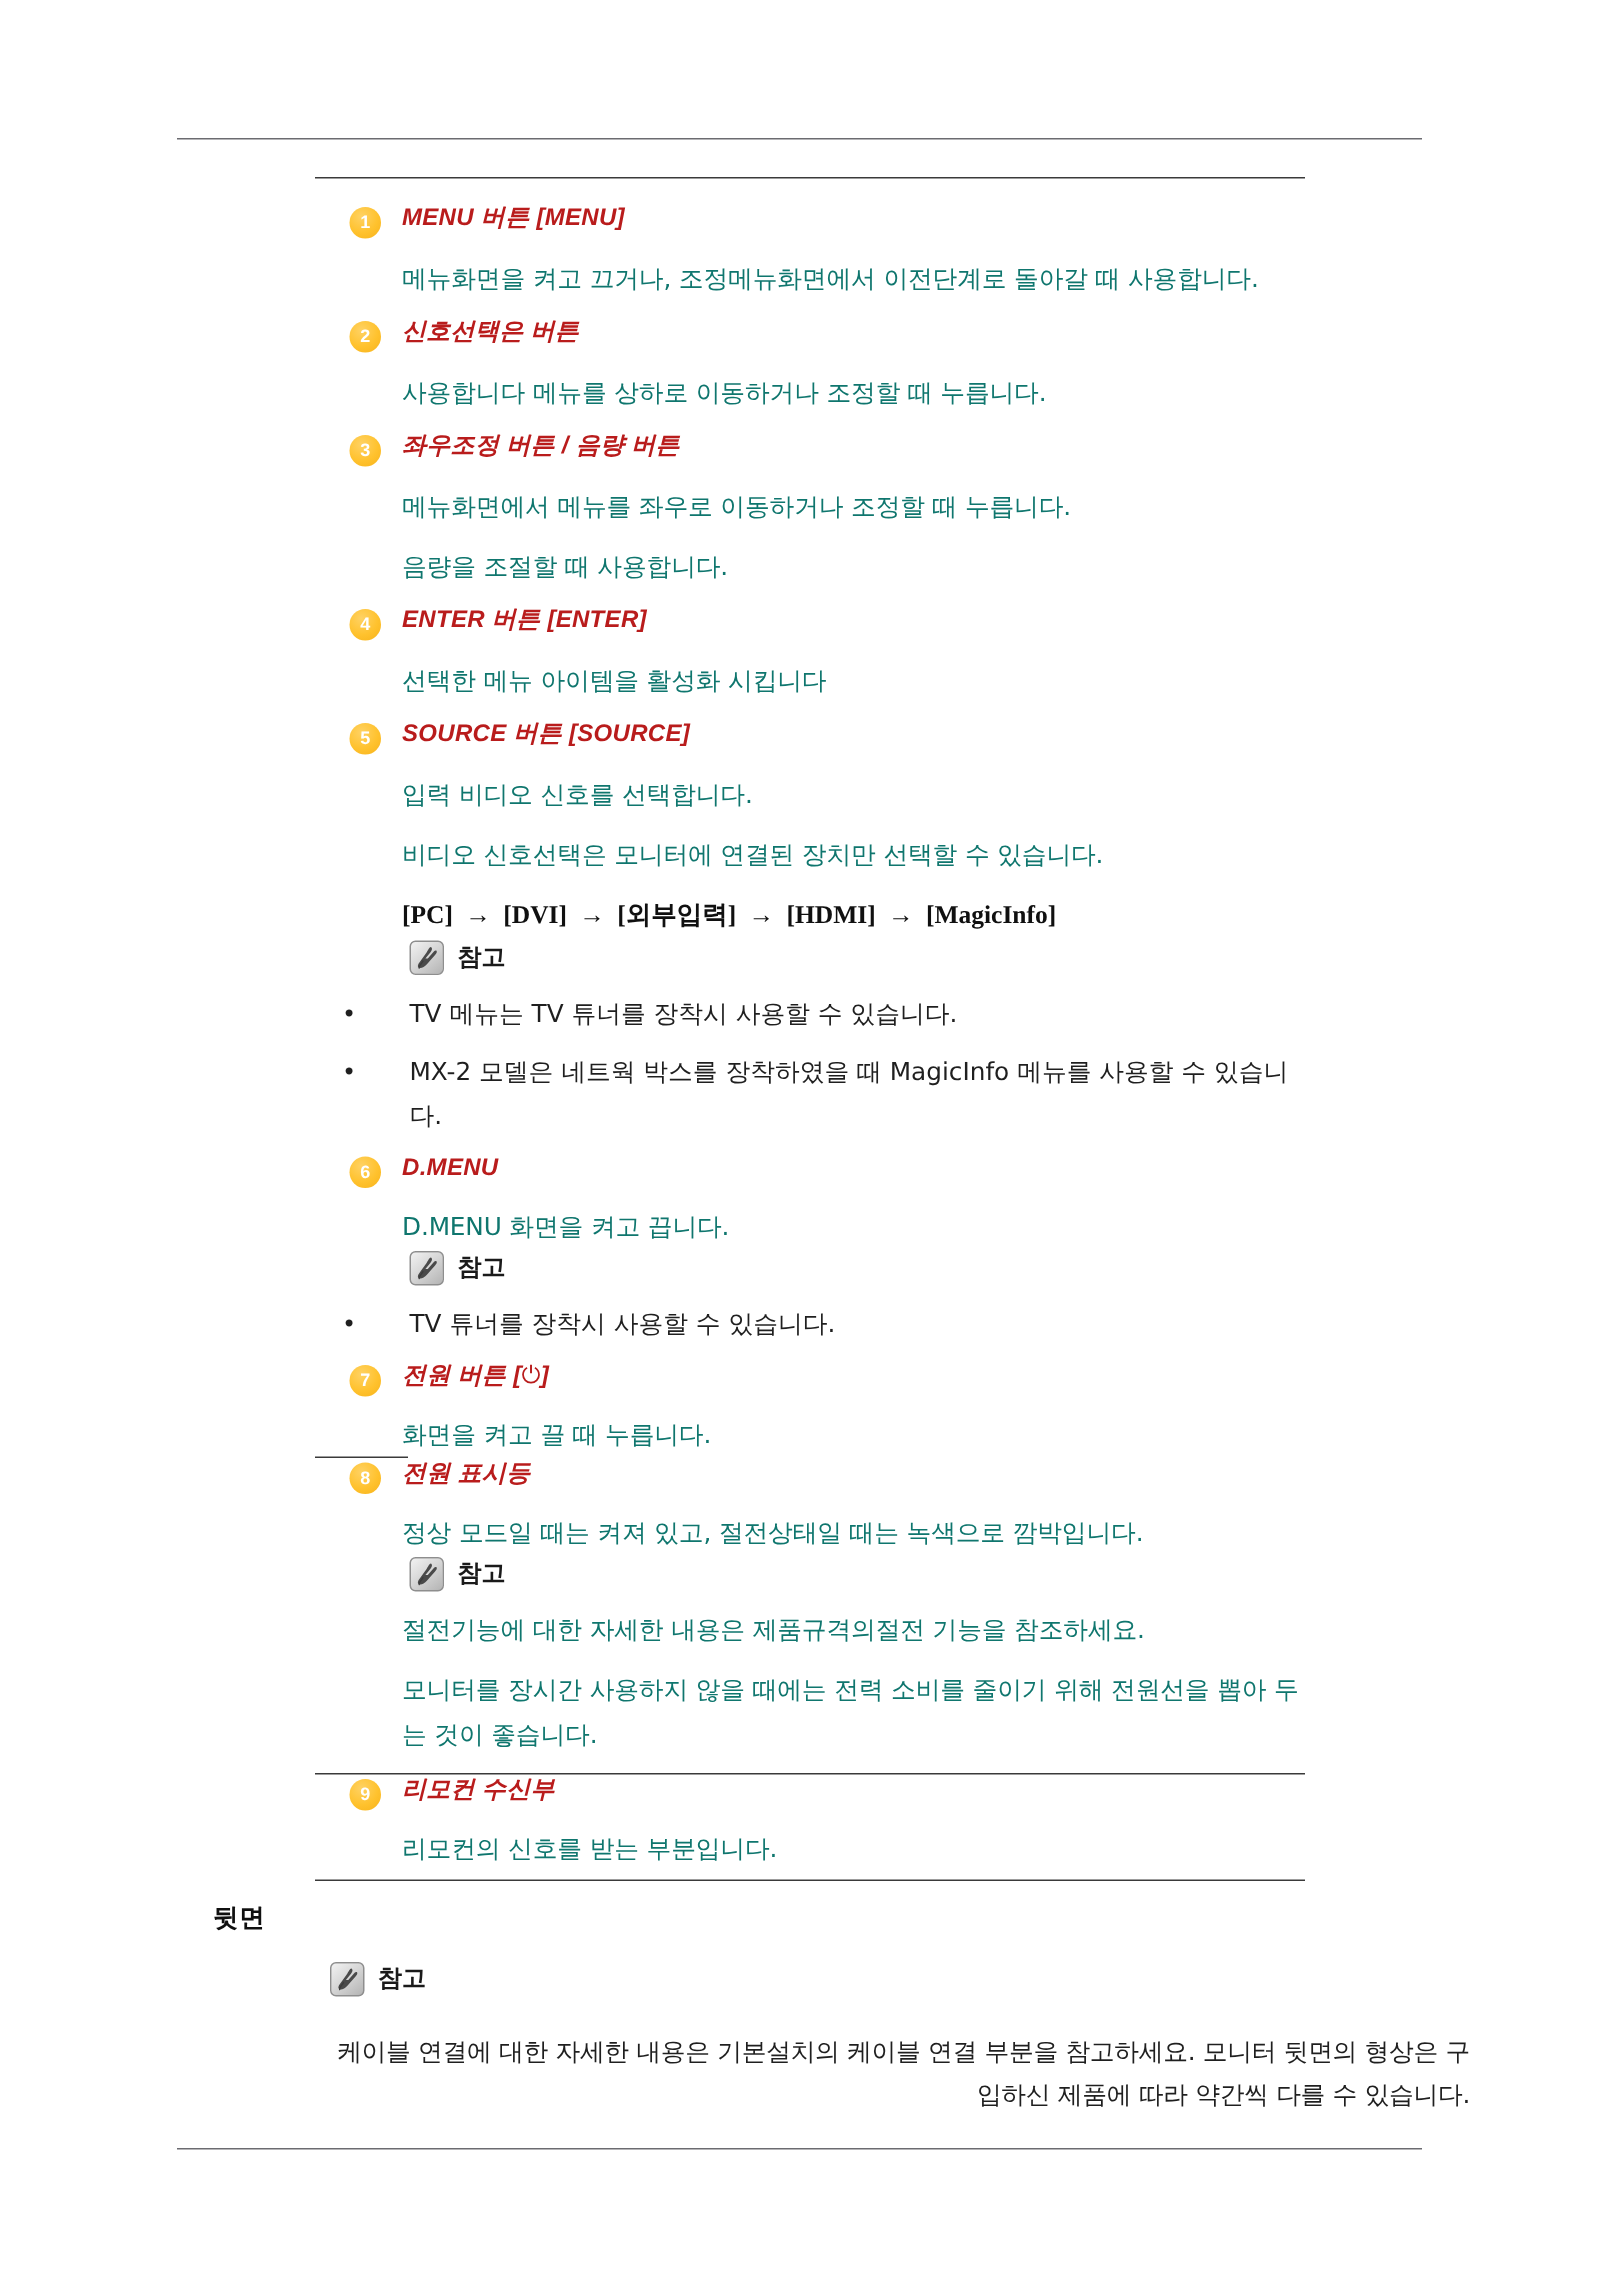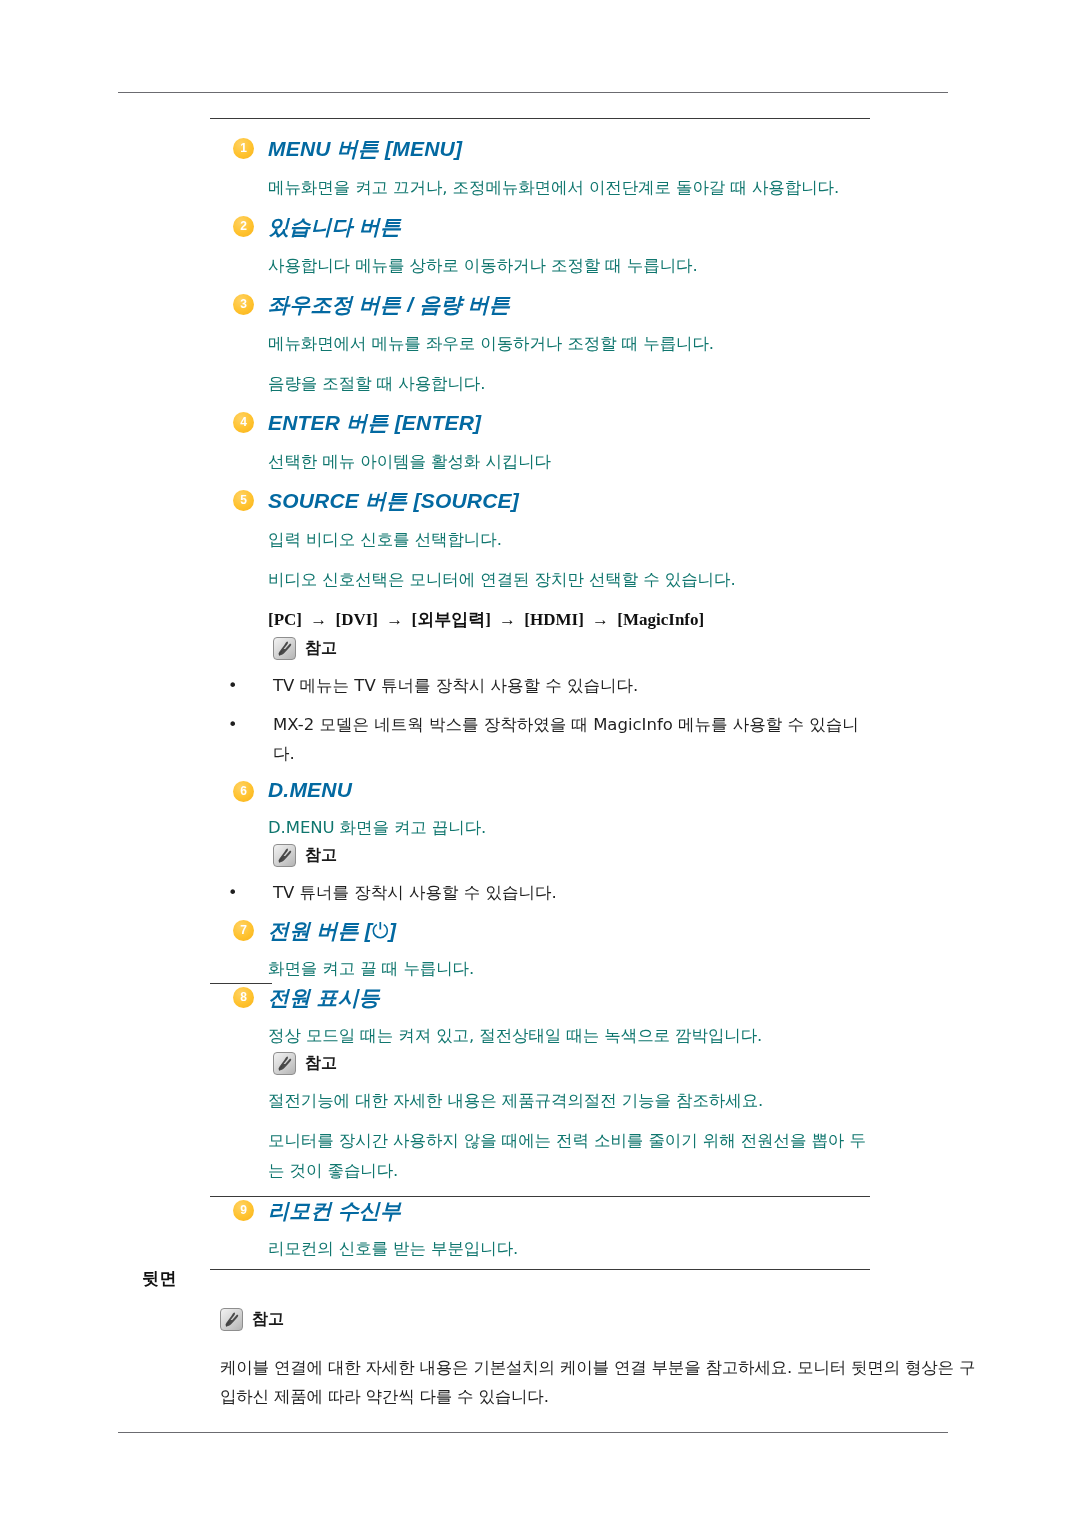"MENU 버튼 [MENU]" .item-title { color: #0369a1 -> #b91c1c; font-size: 21px -> 16px }
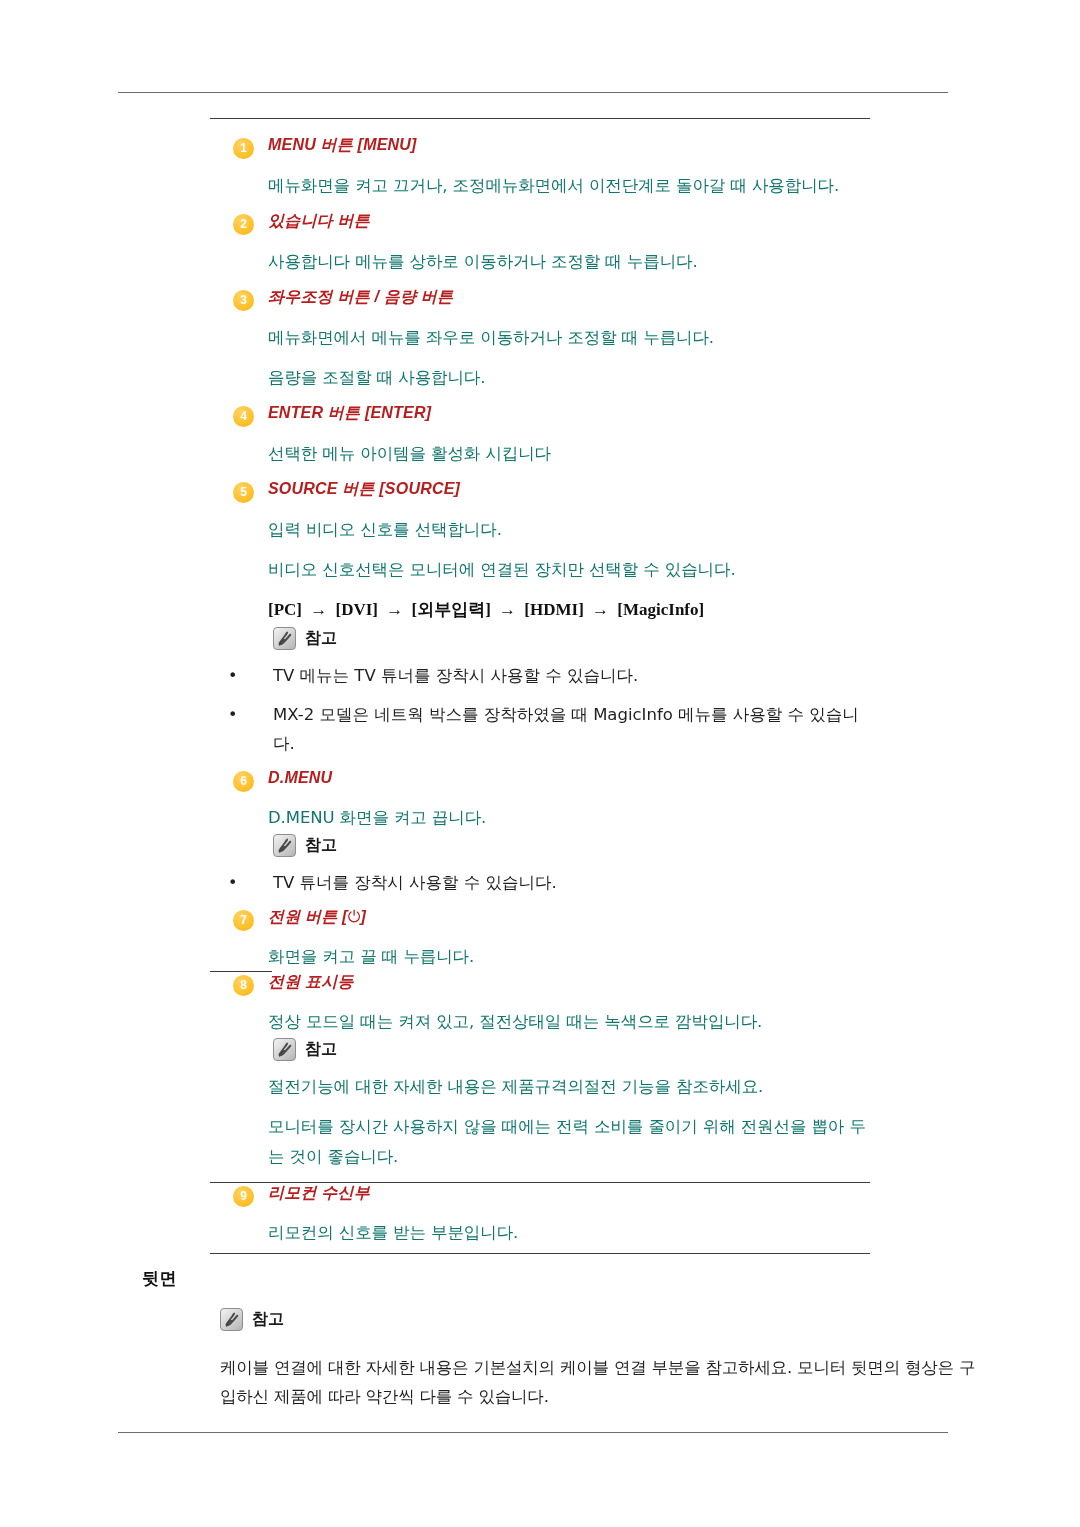"있습니다 버튼" span.item-title { text: 있습니다 -> 신호선택은 }
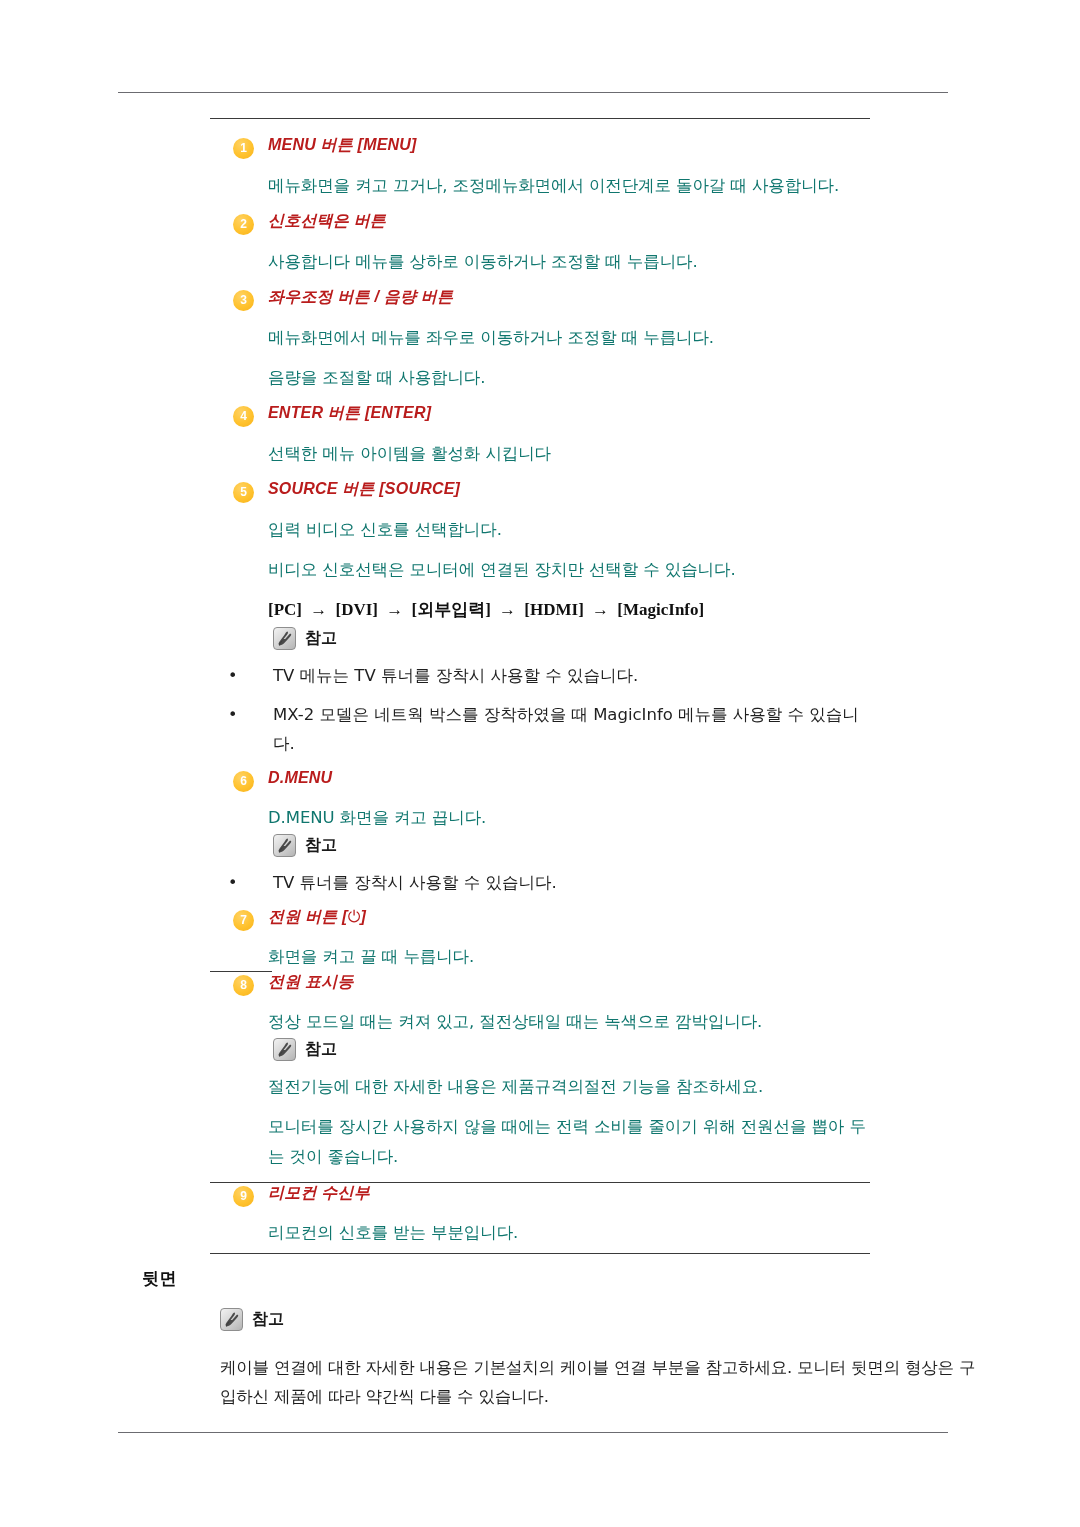"케이블 연결에 대한 자세한 내용은" .bottom-para { text-align: none -> right }
